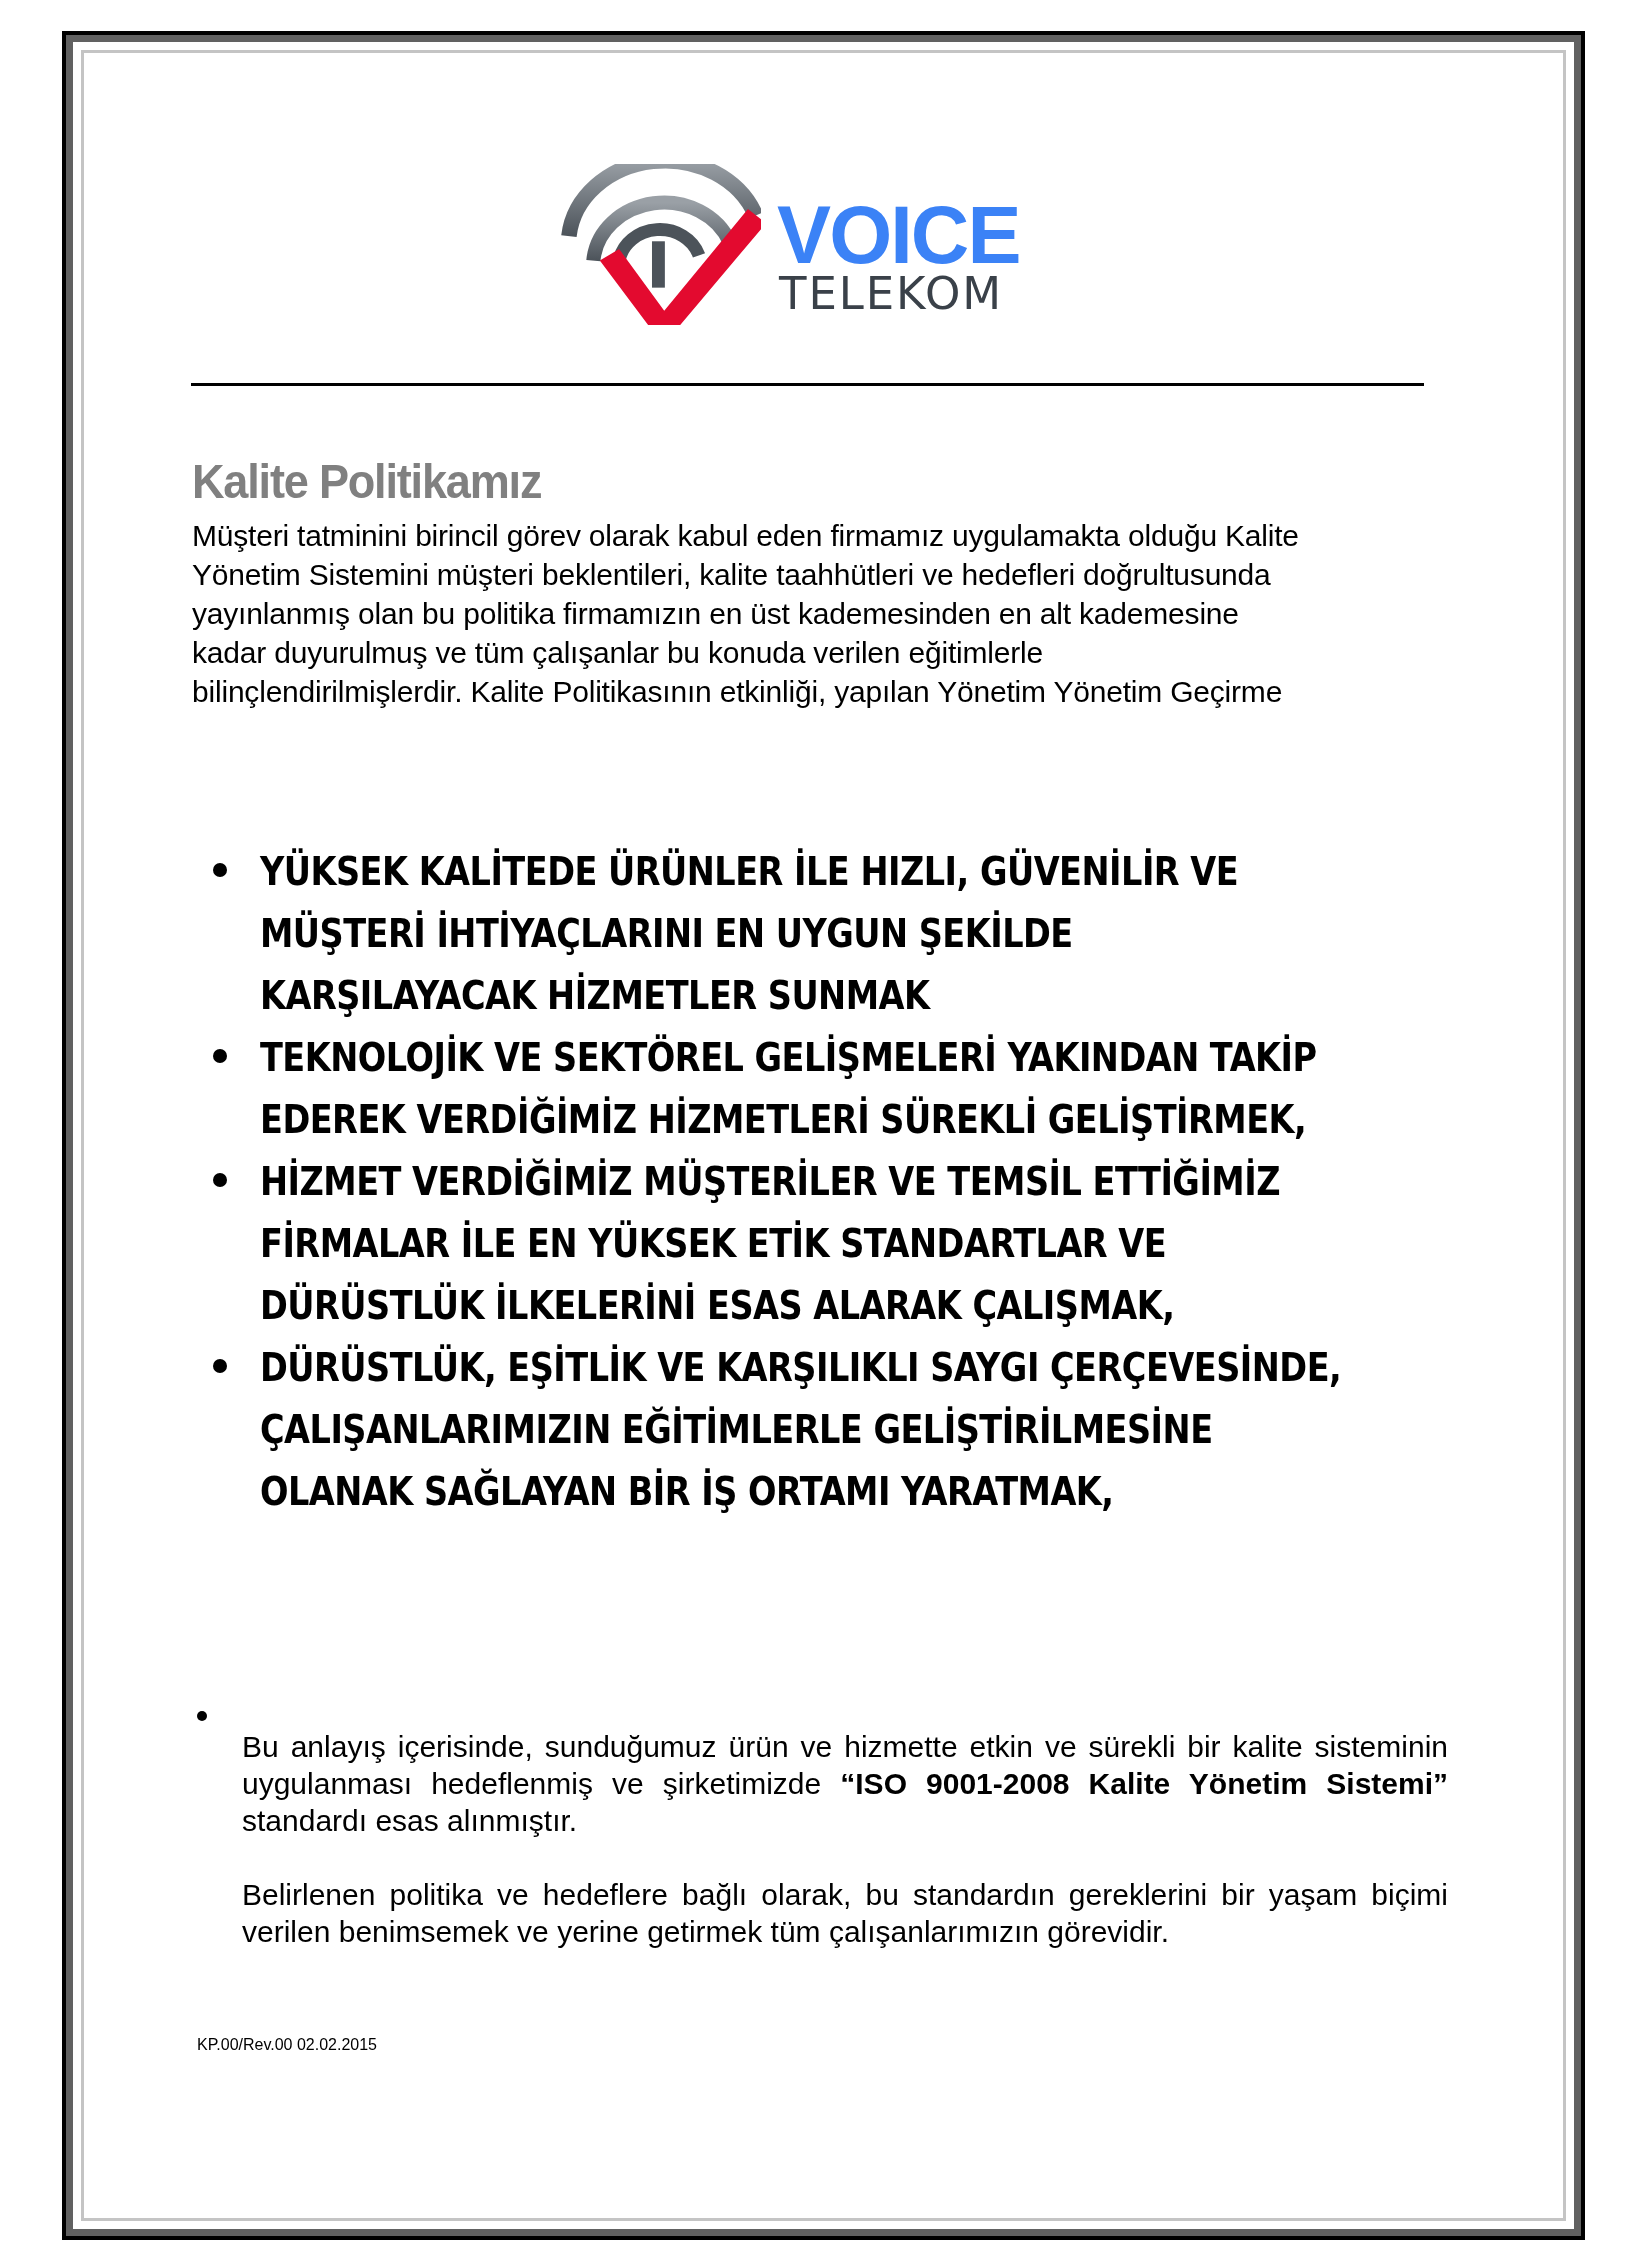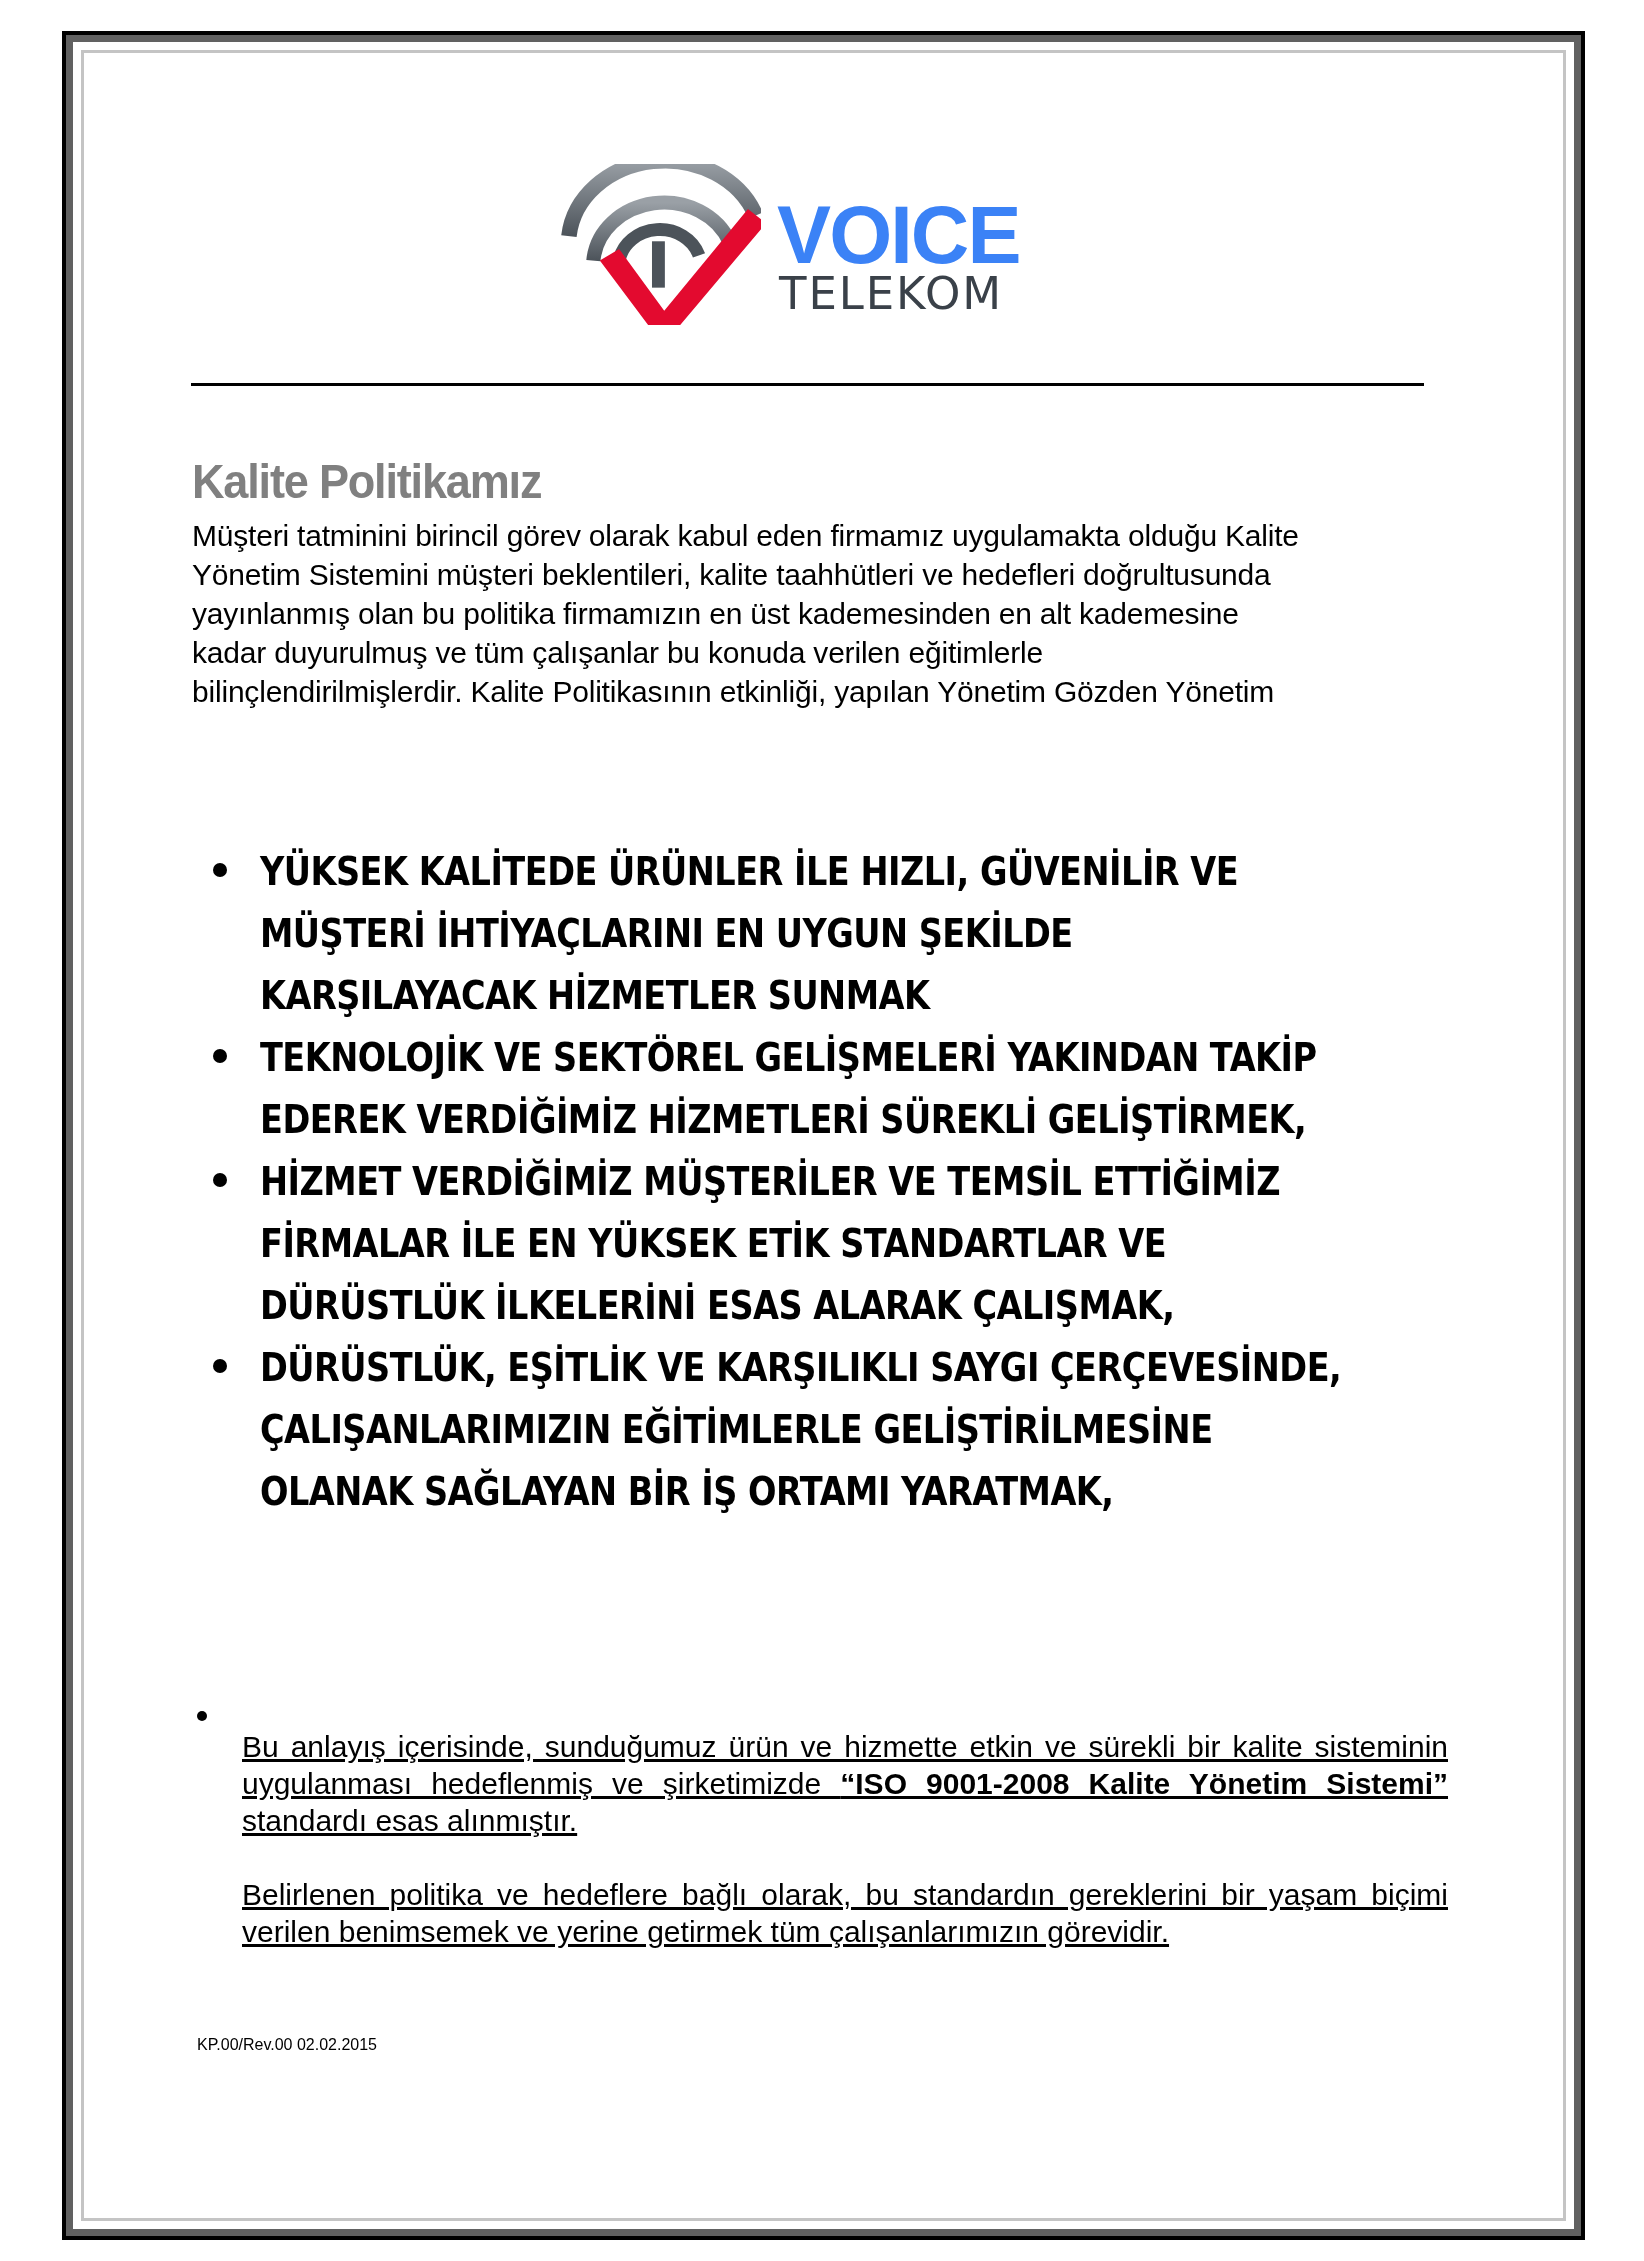"bilinçlendirilmişlerdir. Kalite" span.line { text: Gözden Yönetim -> Yönetim Geçirme }
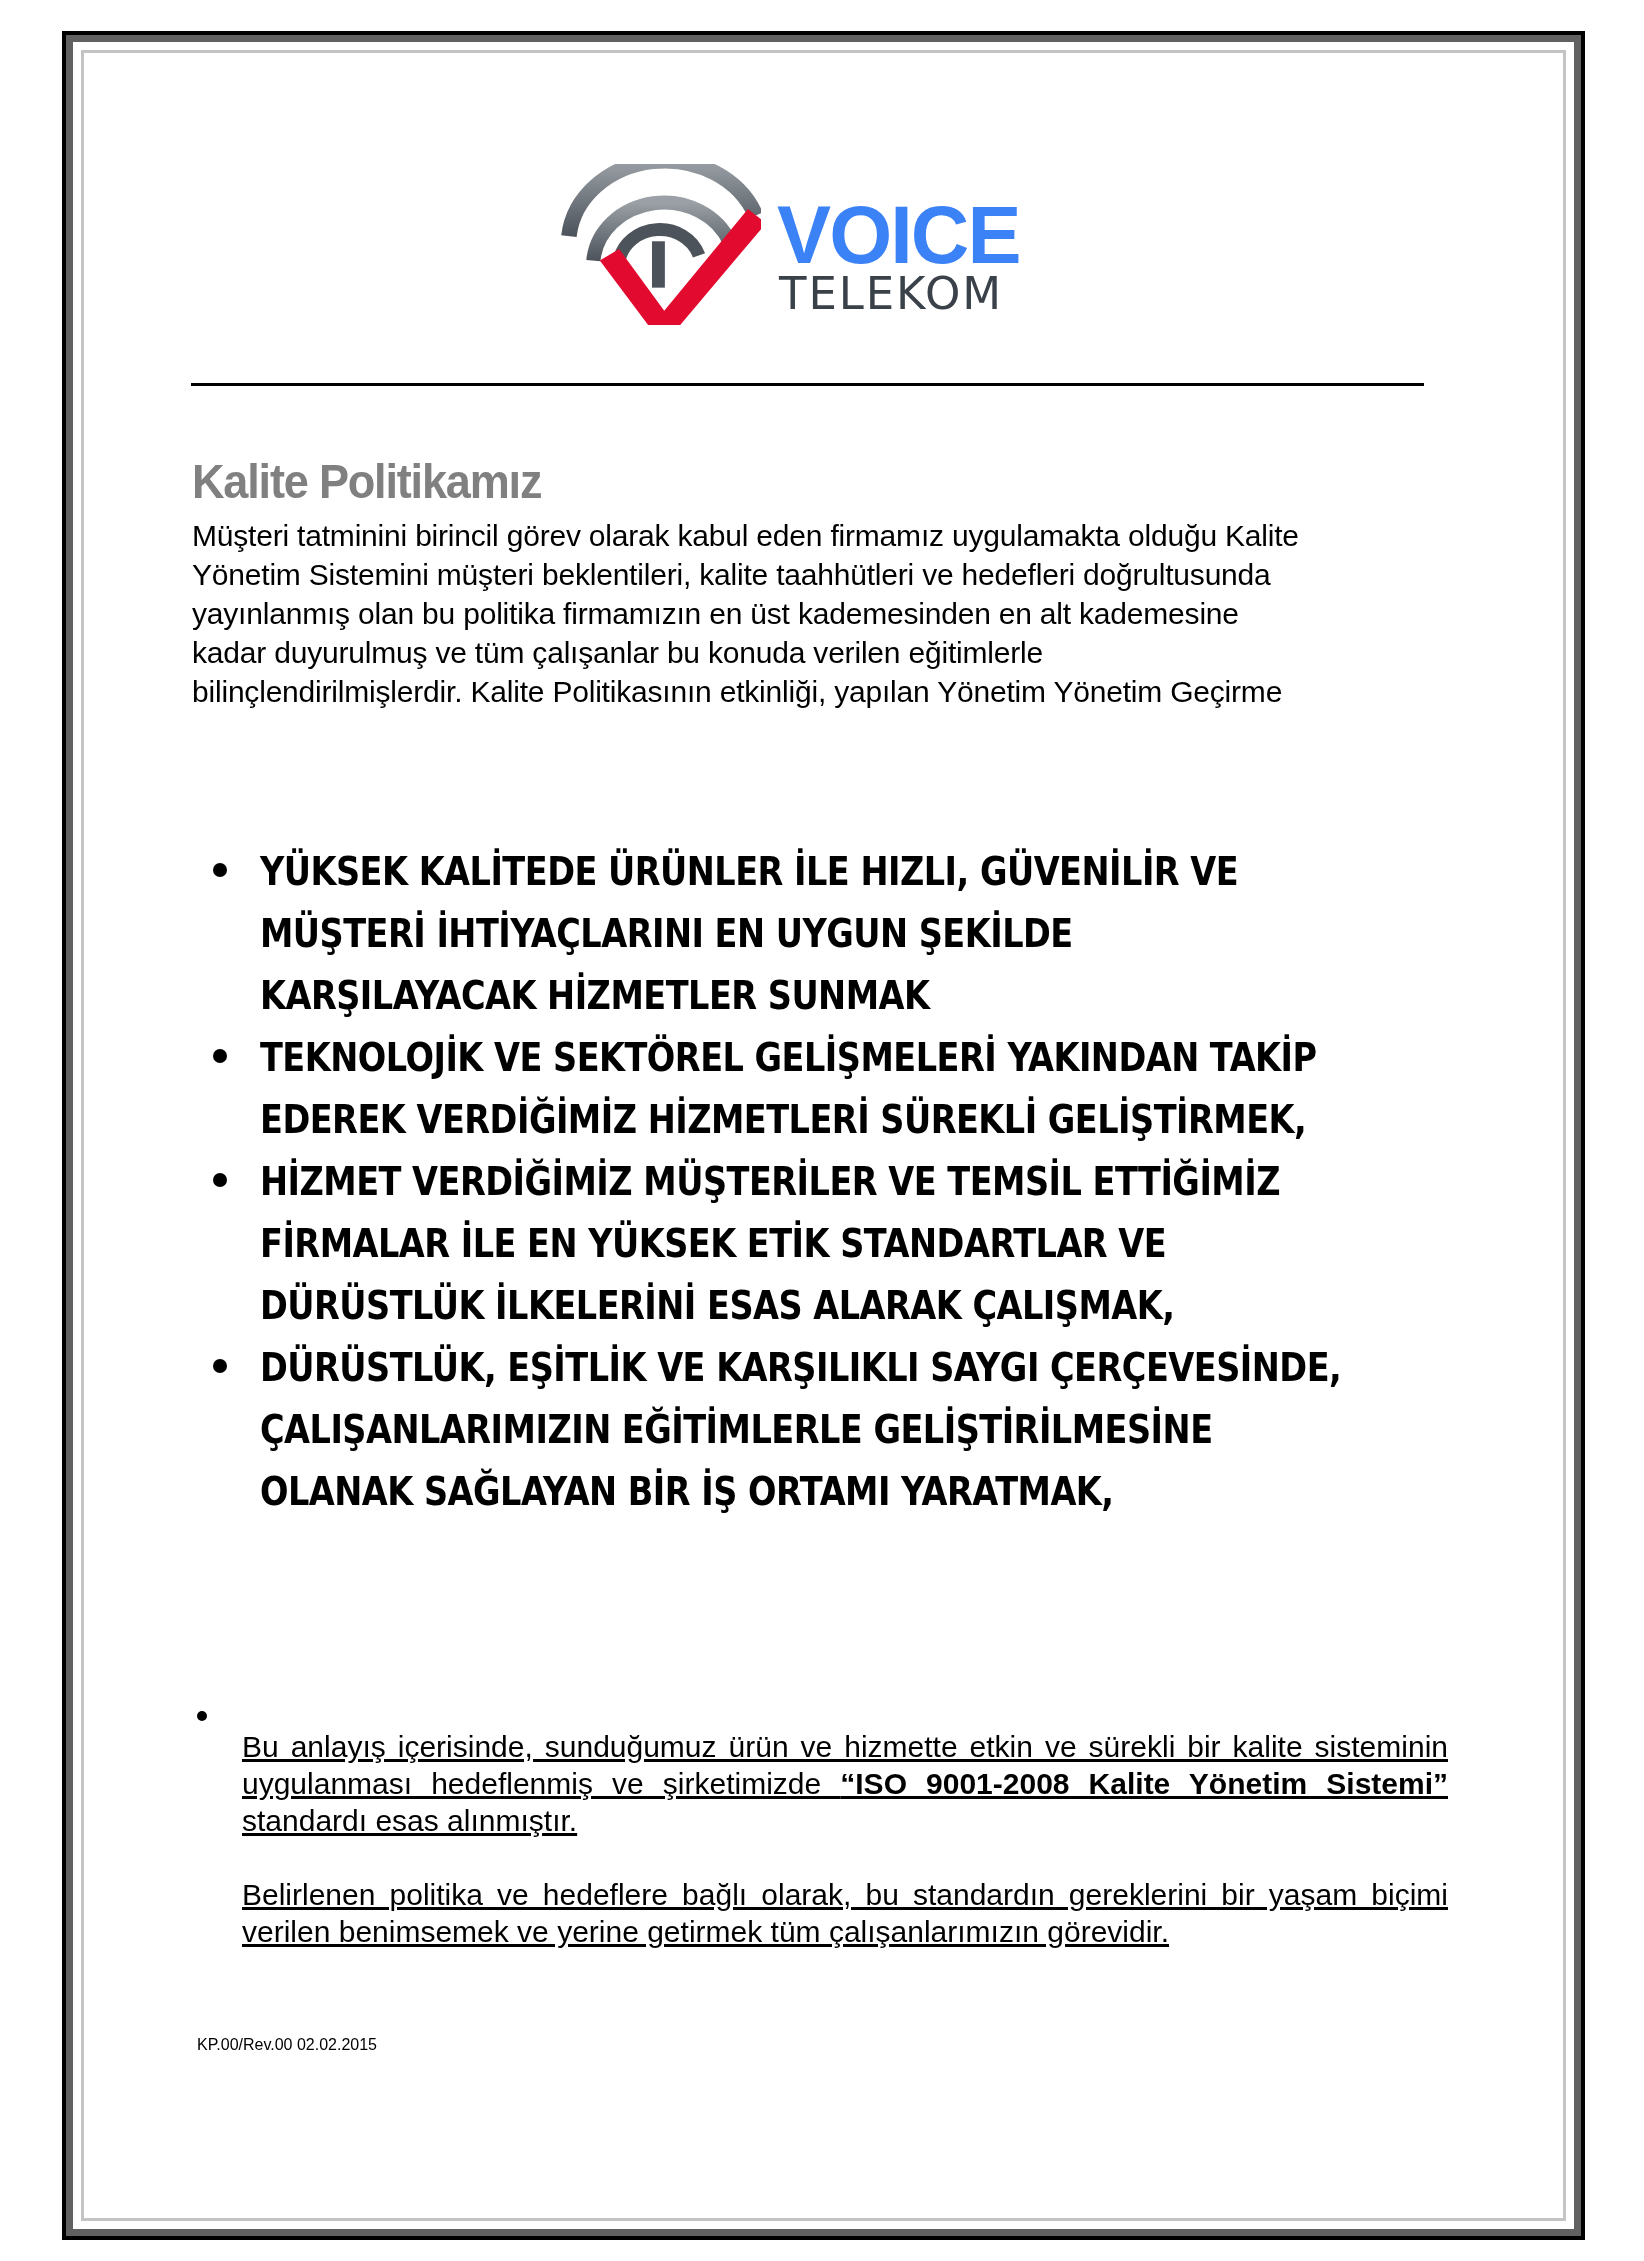"Bu anlayış içerisinde, sunduğumuz ürün" .closing p { text-decoration: underline -> none }
